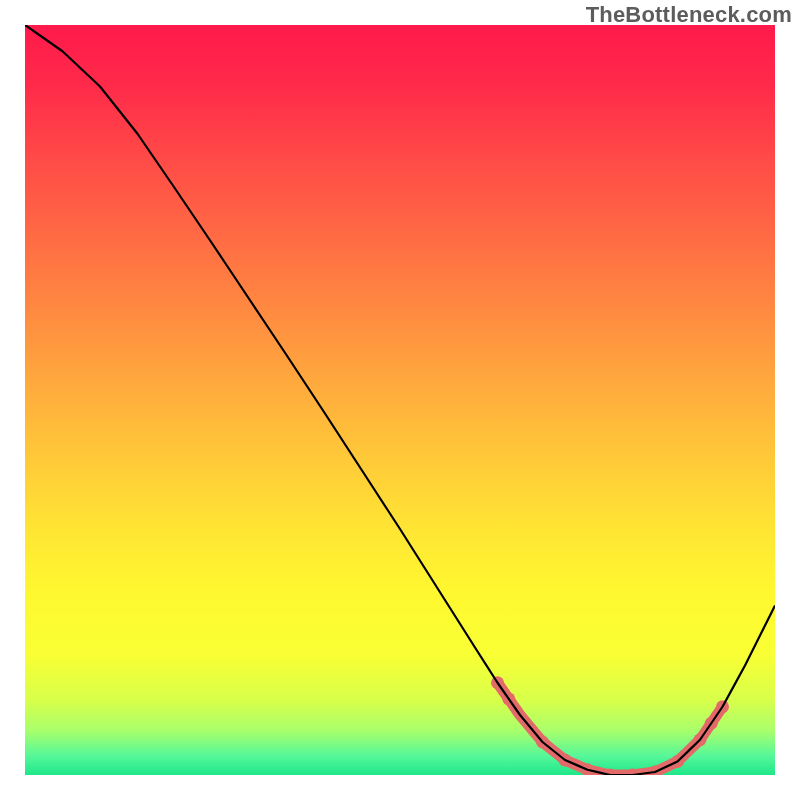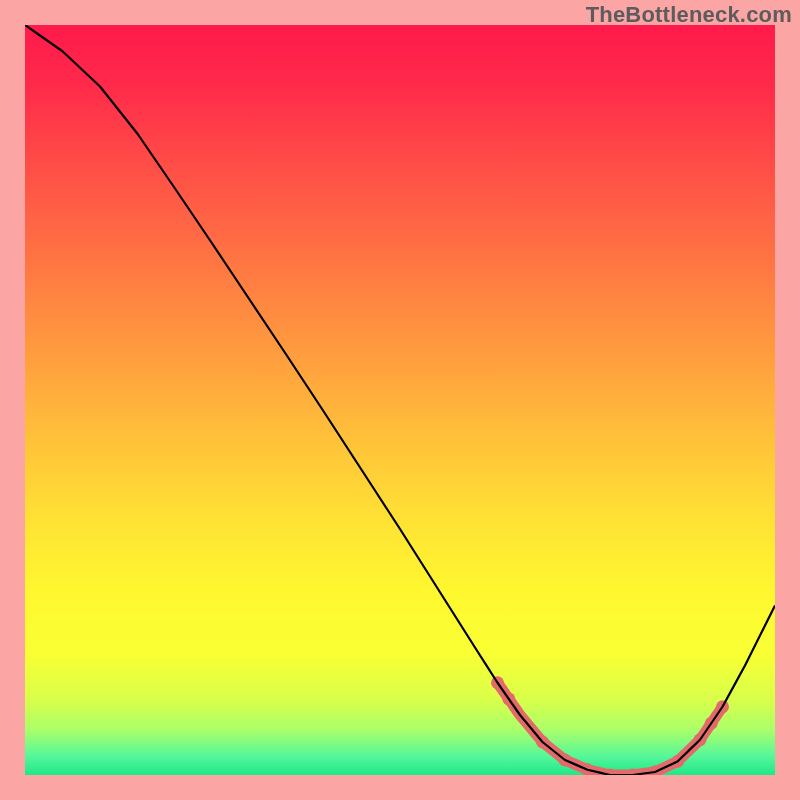"TheBottleneck.com" .frame { background: #fca5a5 -> #ffffff }
